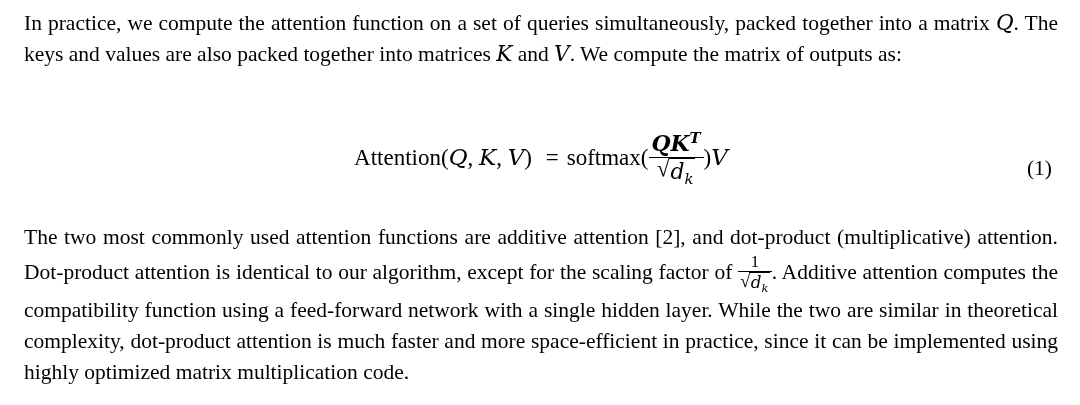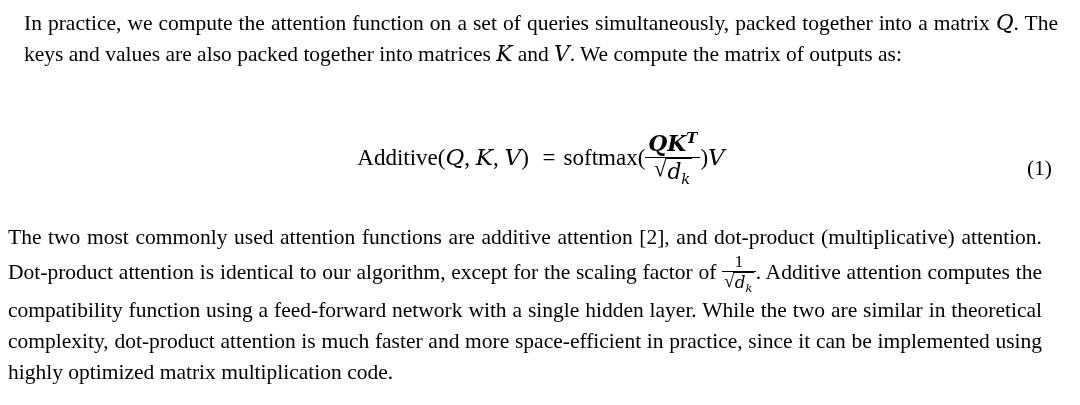"Additive" span { text: Additive -> Attention }
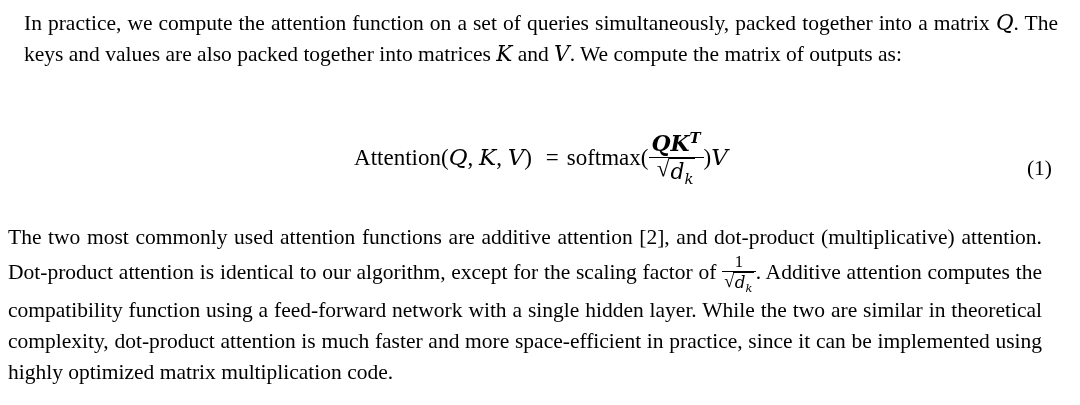"The two most commonly used" .para-bottom { left: 8px -> 24px }
